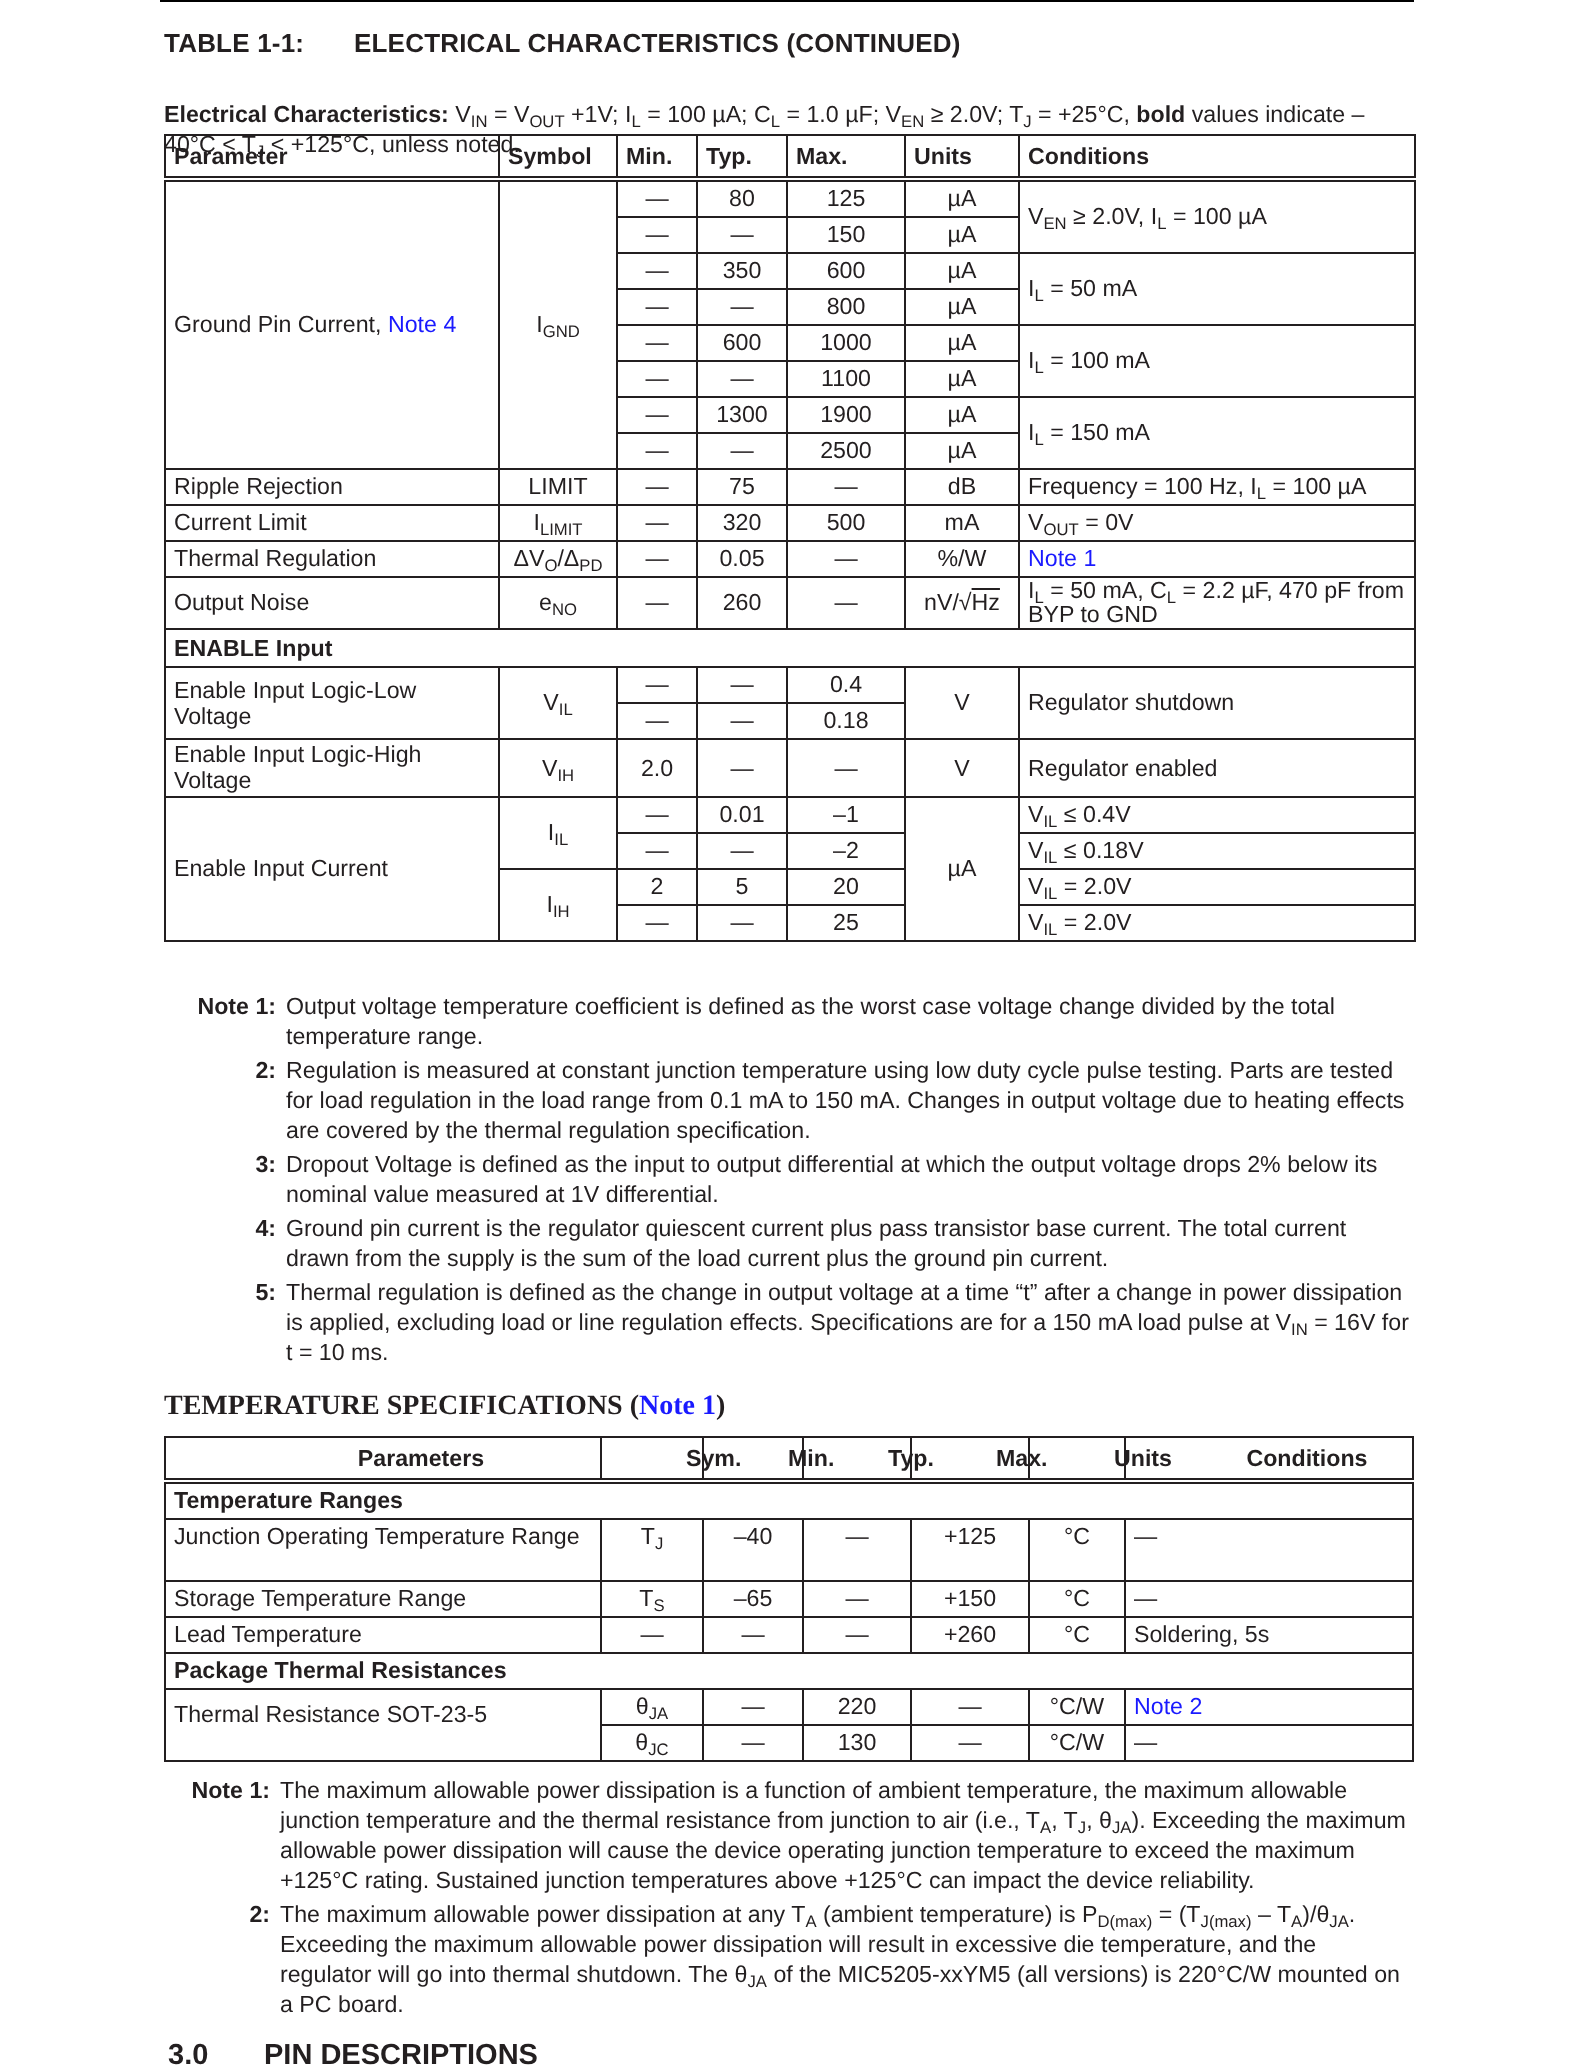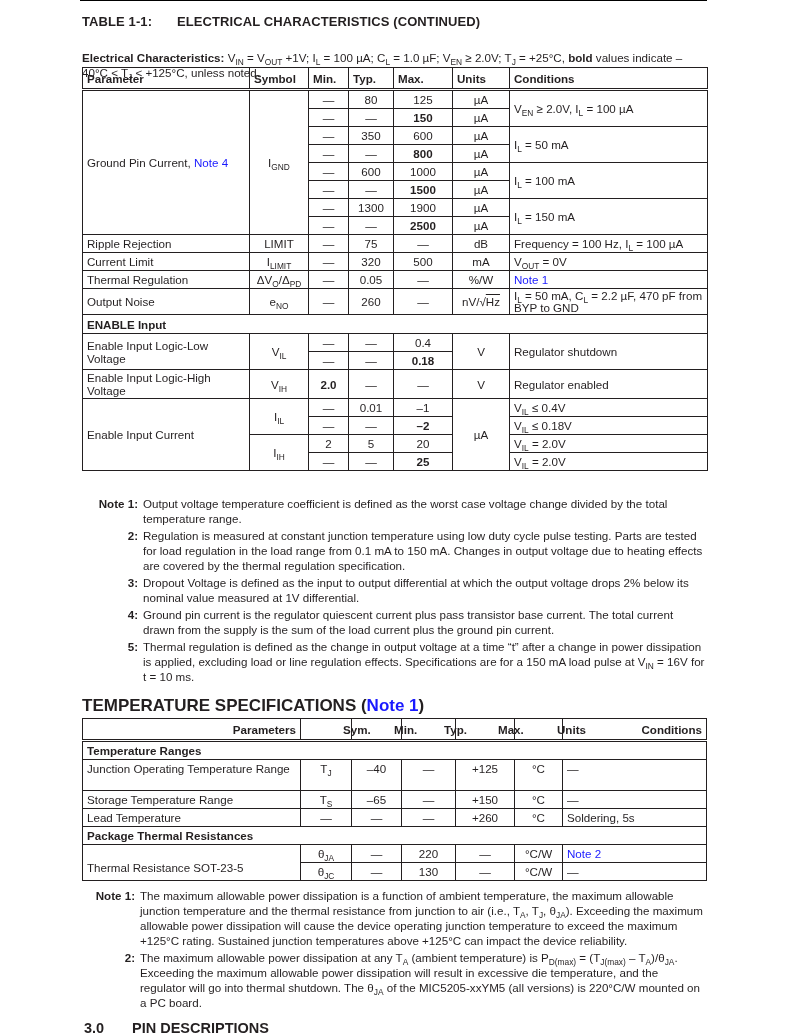"150" .bold { font-weight: bold -> normal }
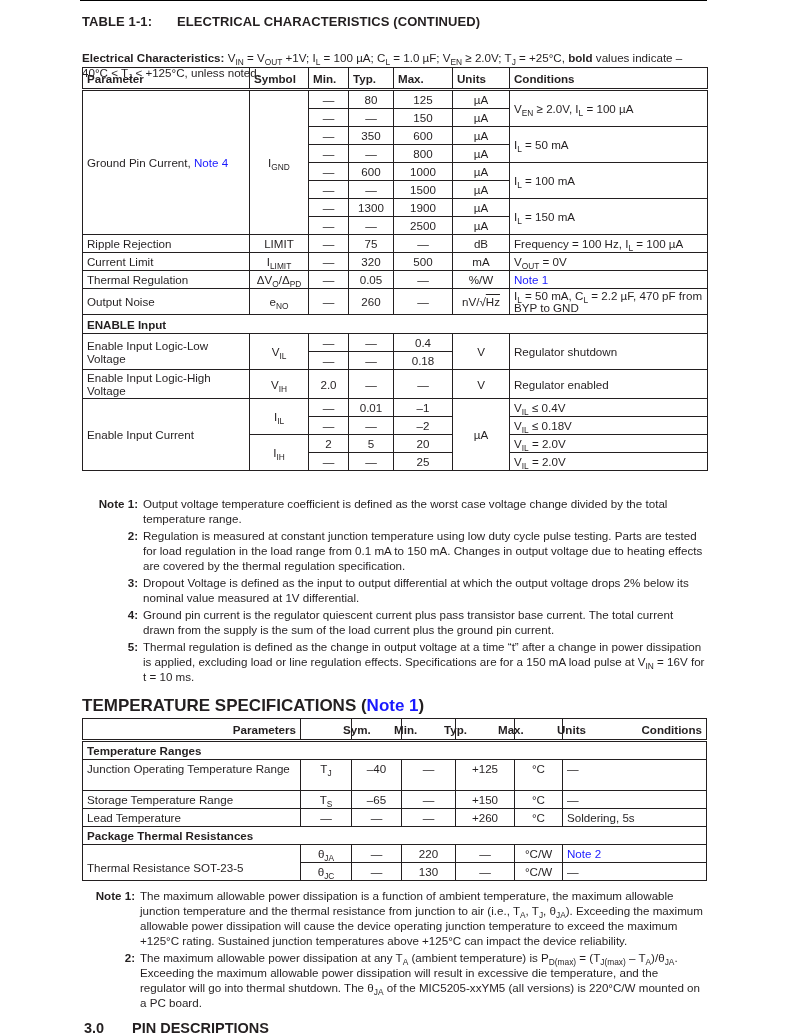"1500" td.c { text: 1500 -> 1100 }
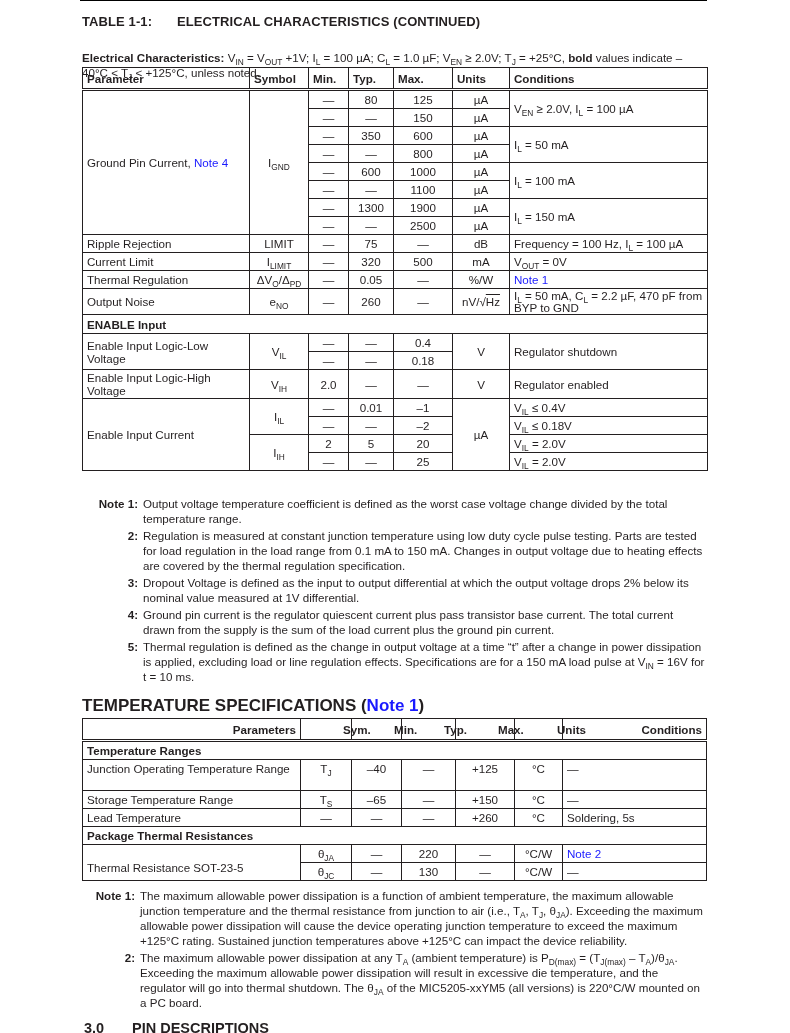"TEMPERATURE SPECIFICATIONS (Note 1)" .sec-h { font-family: none -> Liberation Serif, serif; font-size: 17px -> 14px }
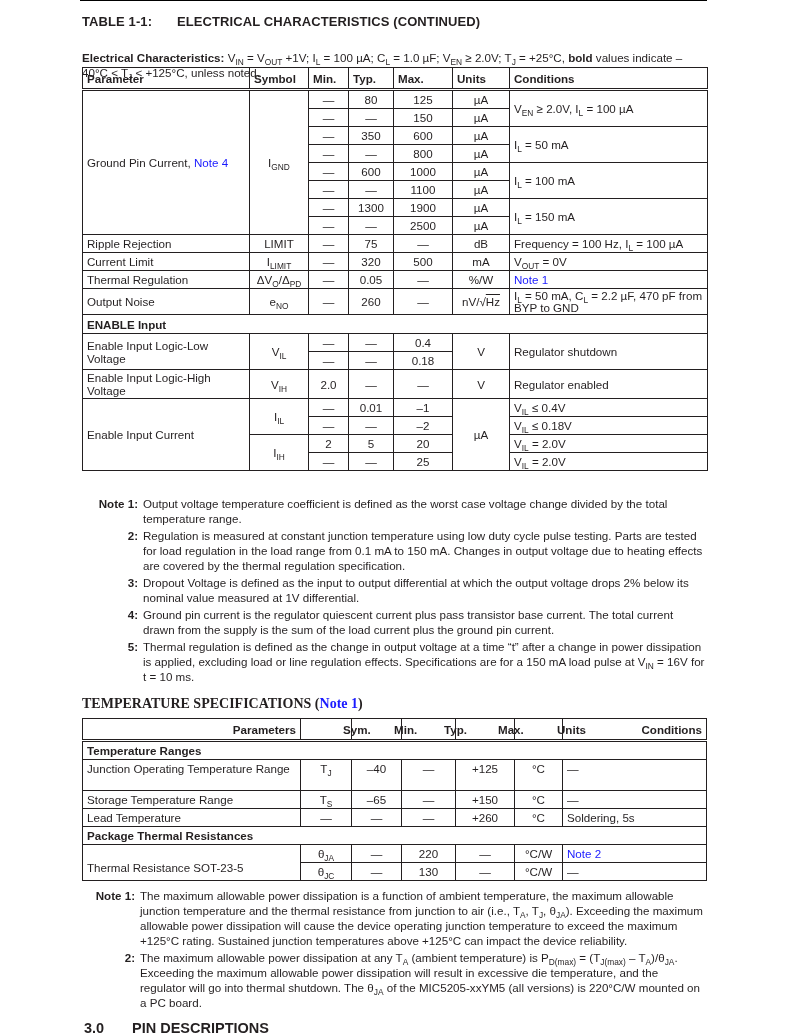"Parameters" #t2 th { text-align: right -> center }
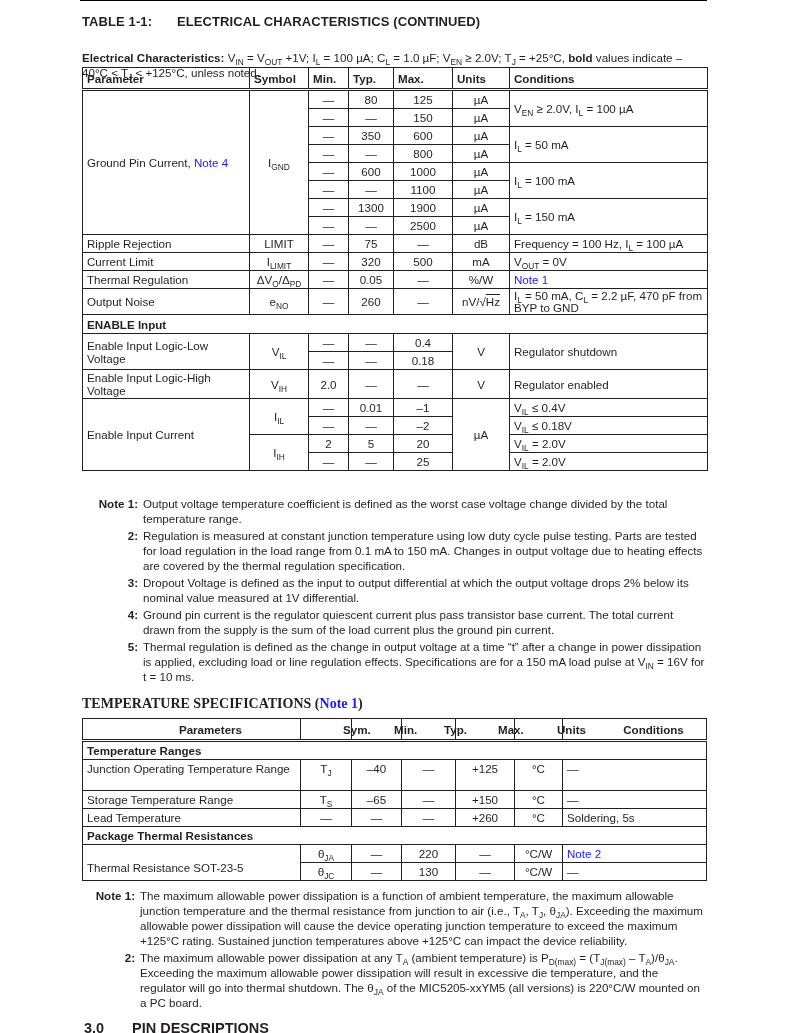"Thermal Resistance SOT-23-5" td { padding-top: 16px -> 6px }
